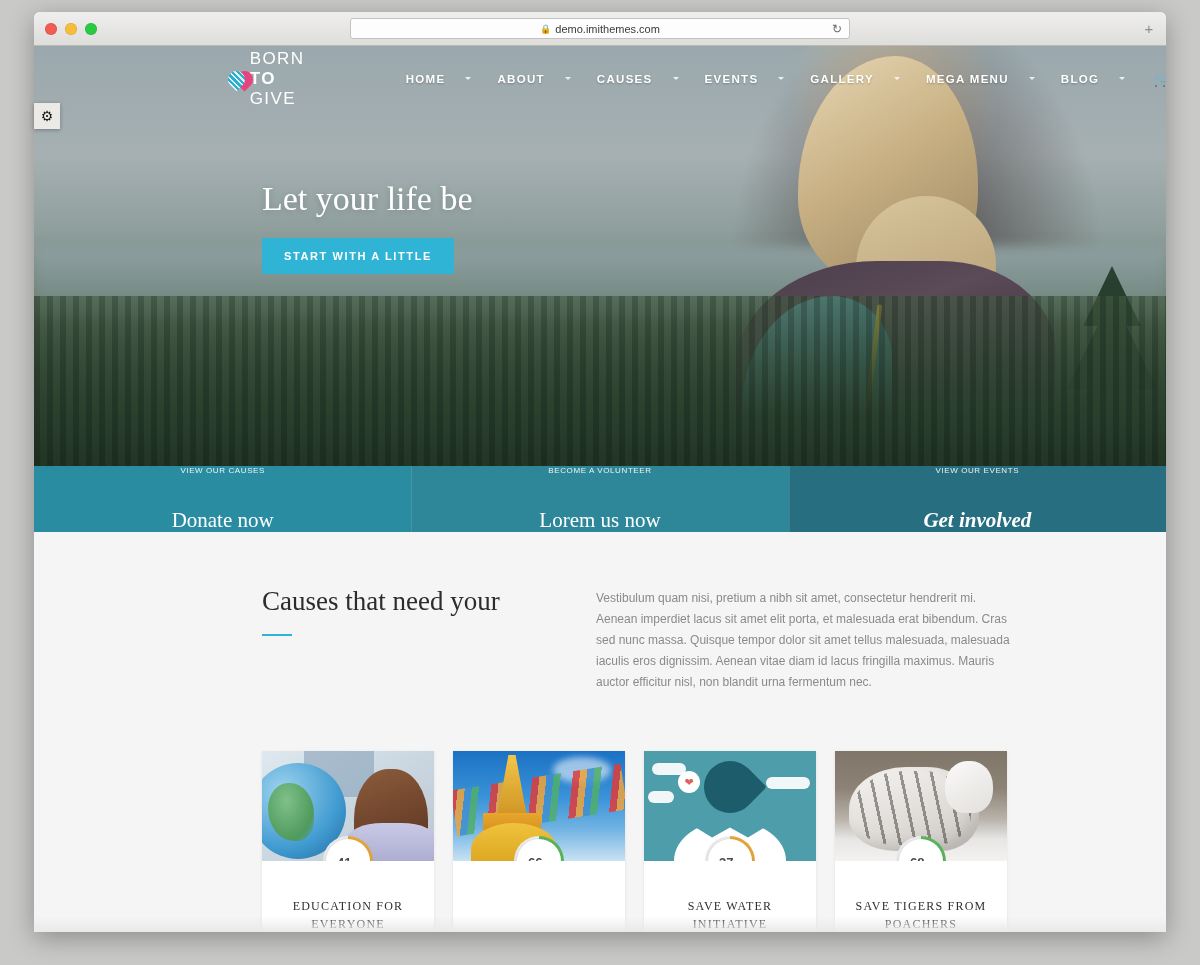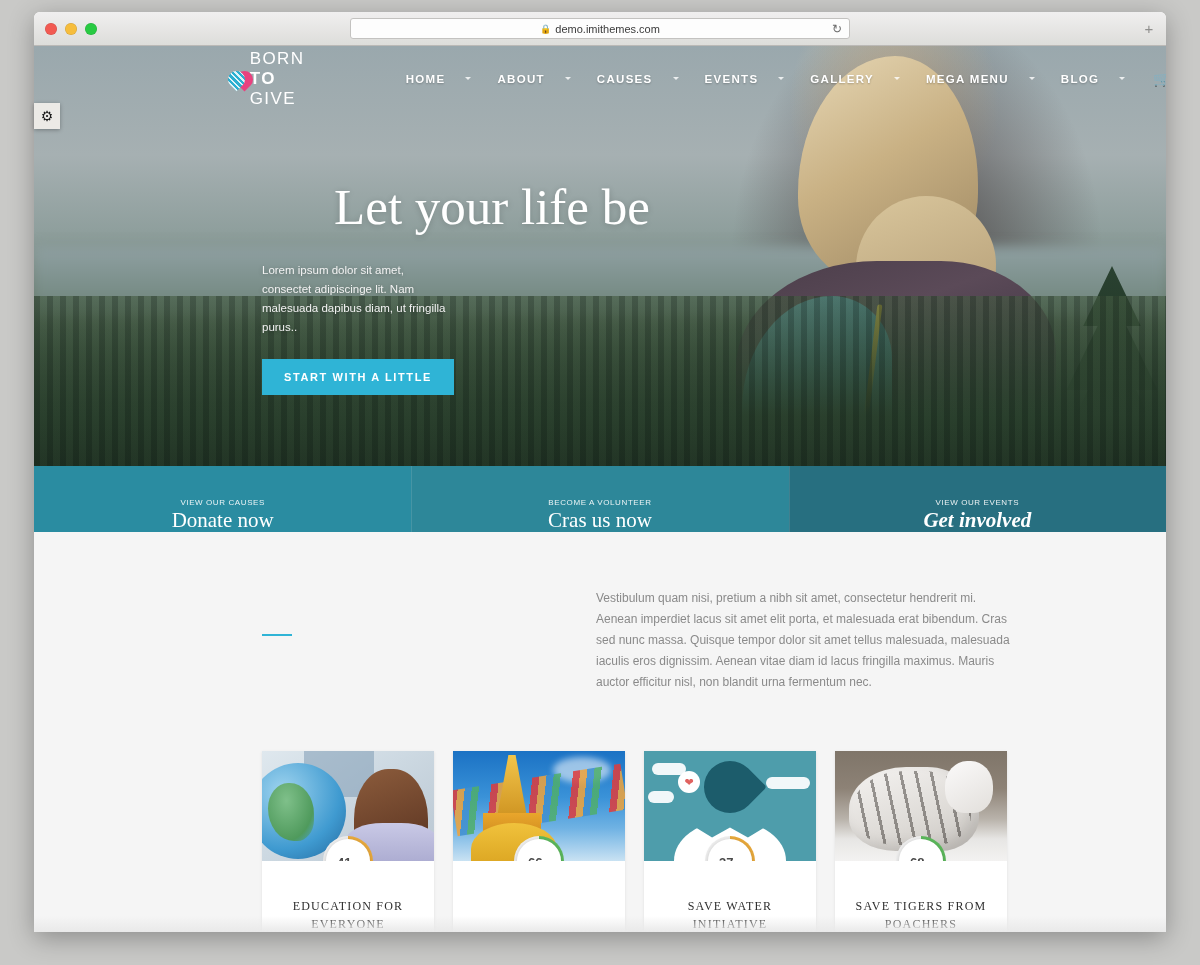"Let your life be" #hero-title { font-size: 51px -> 34px; text-align: center -> none }
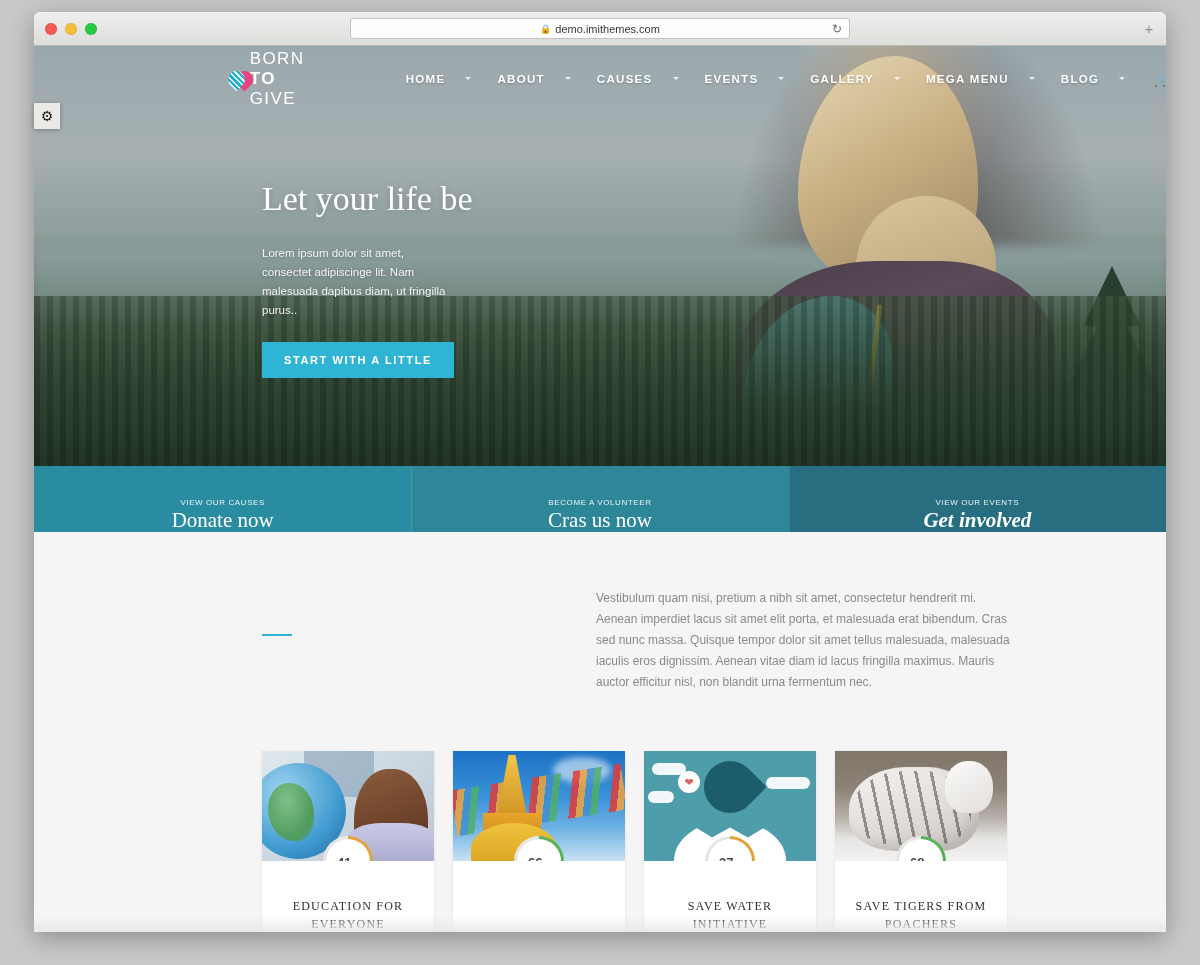"Lorem ipsum dolor sit amet," p { html: <p>Lorem ipsum dolor sit amet, consectet adipiscinge lit. Nam malesuada dapibus diam, ut fringilla purus..</p> -> none }
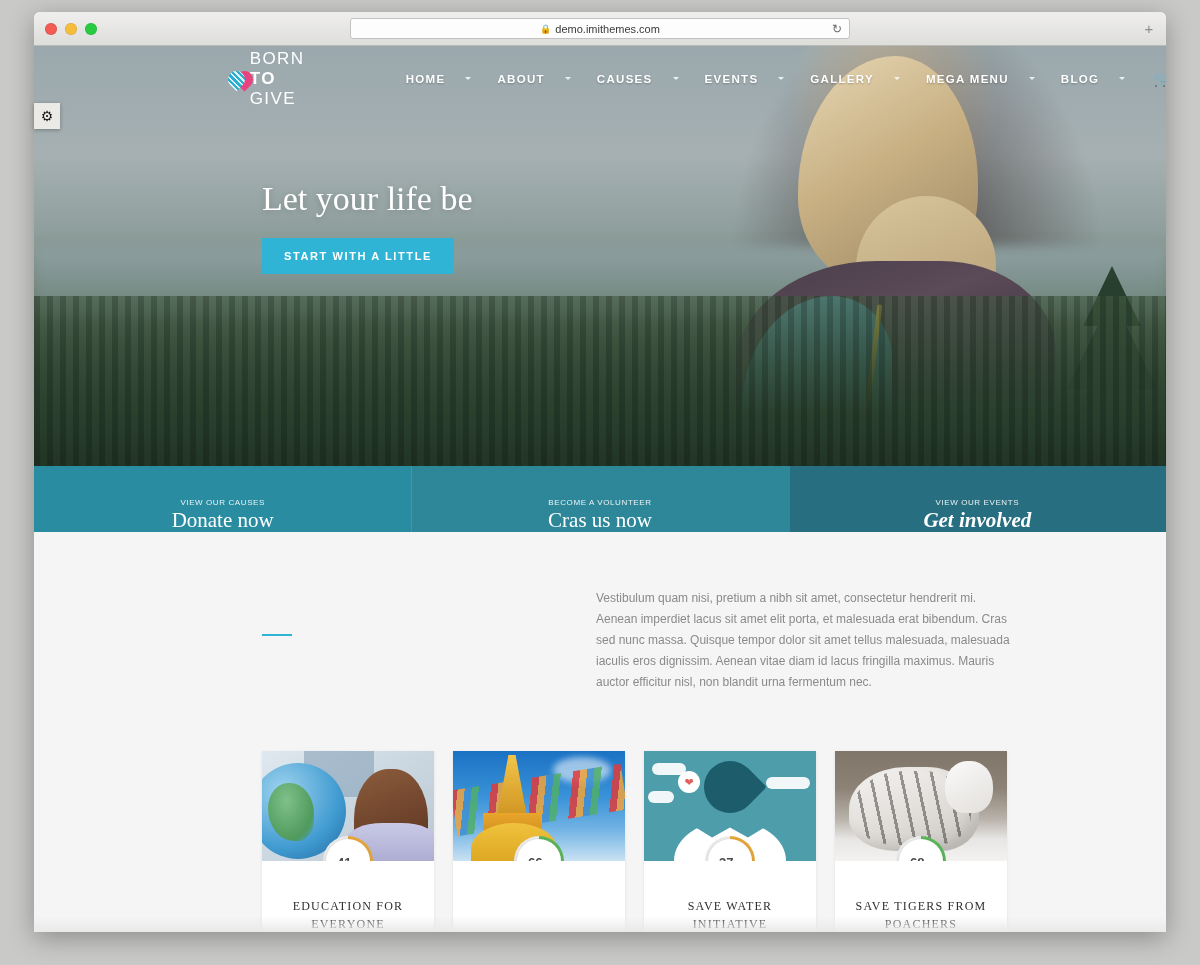"VIEW OUR CAUSES" .cta { justify-content: flex-end -> space-between }
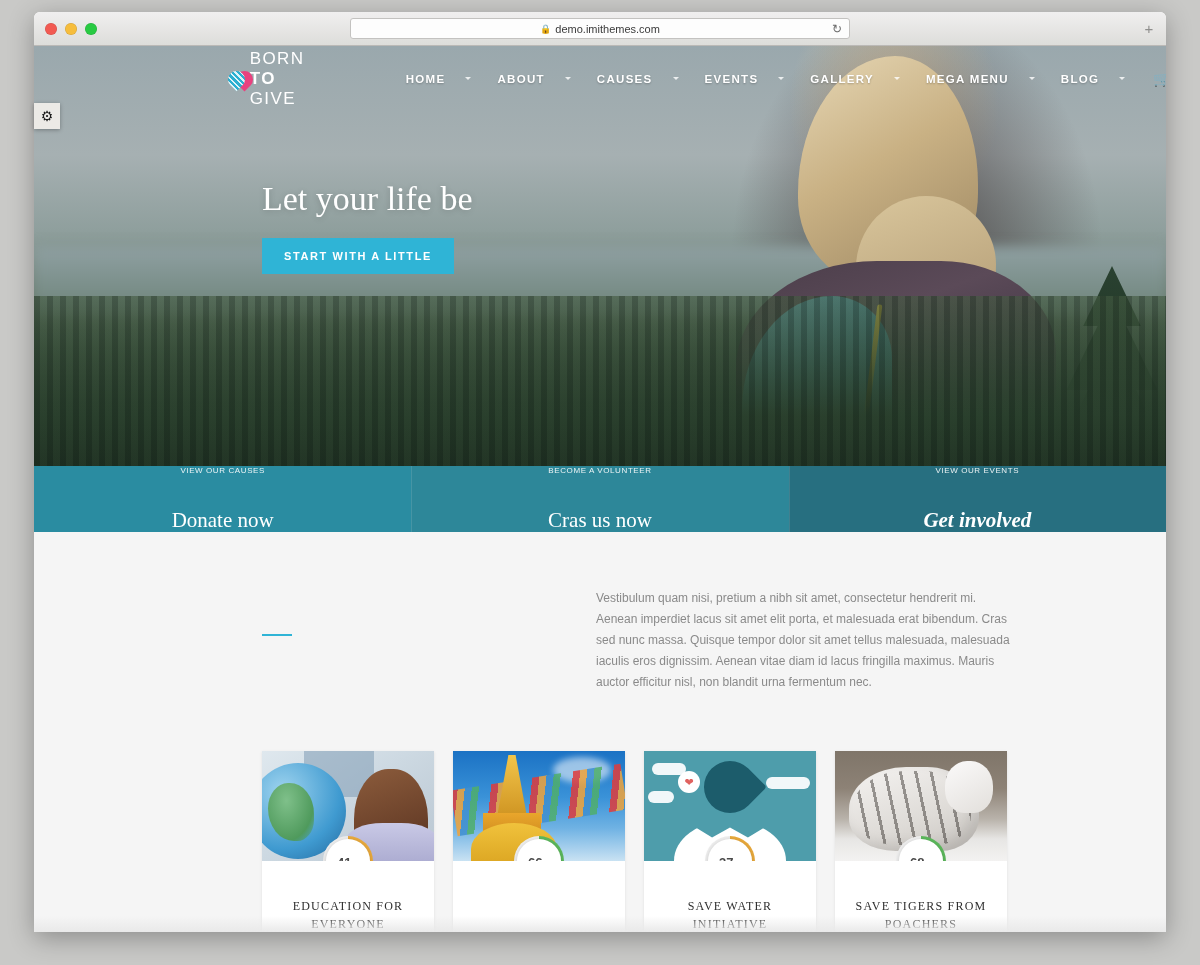"Cras us now" span.cta-title { text: Cras -> Lorem }
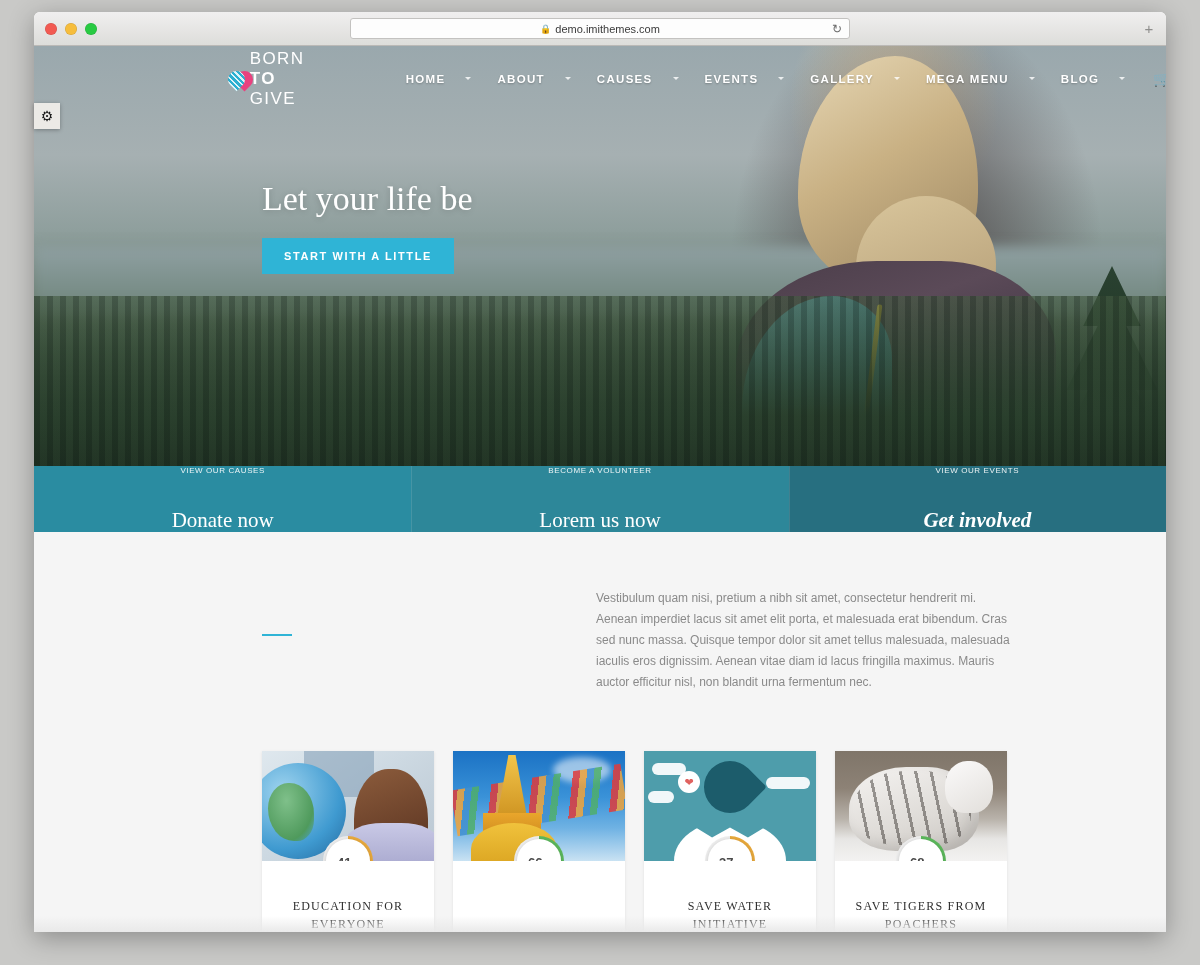"Causes that need your" span { html: none -> <span>Causes that need your</span> }
